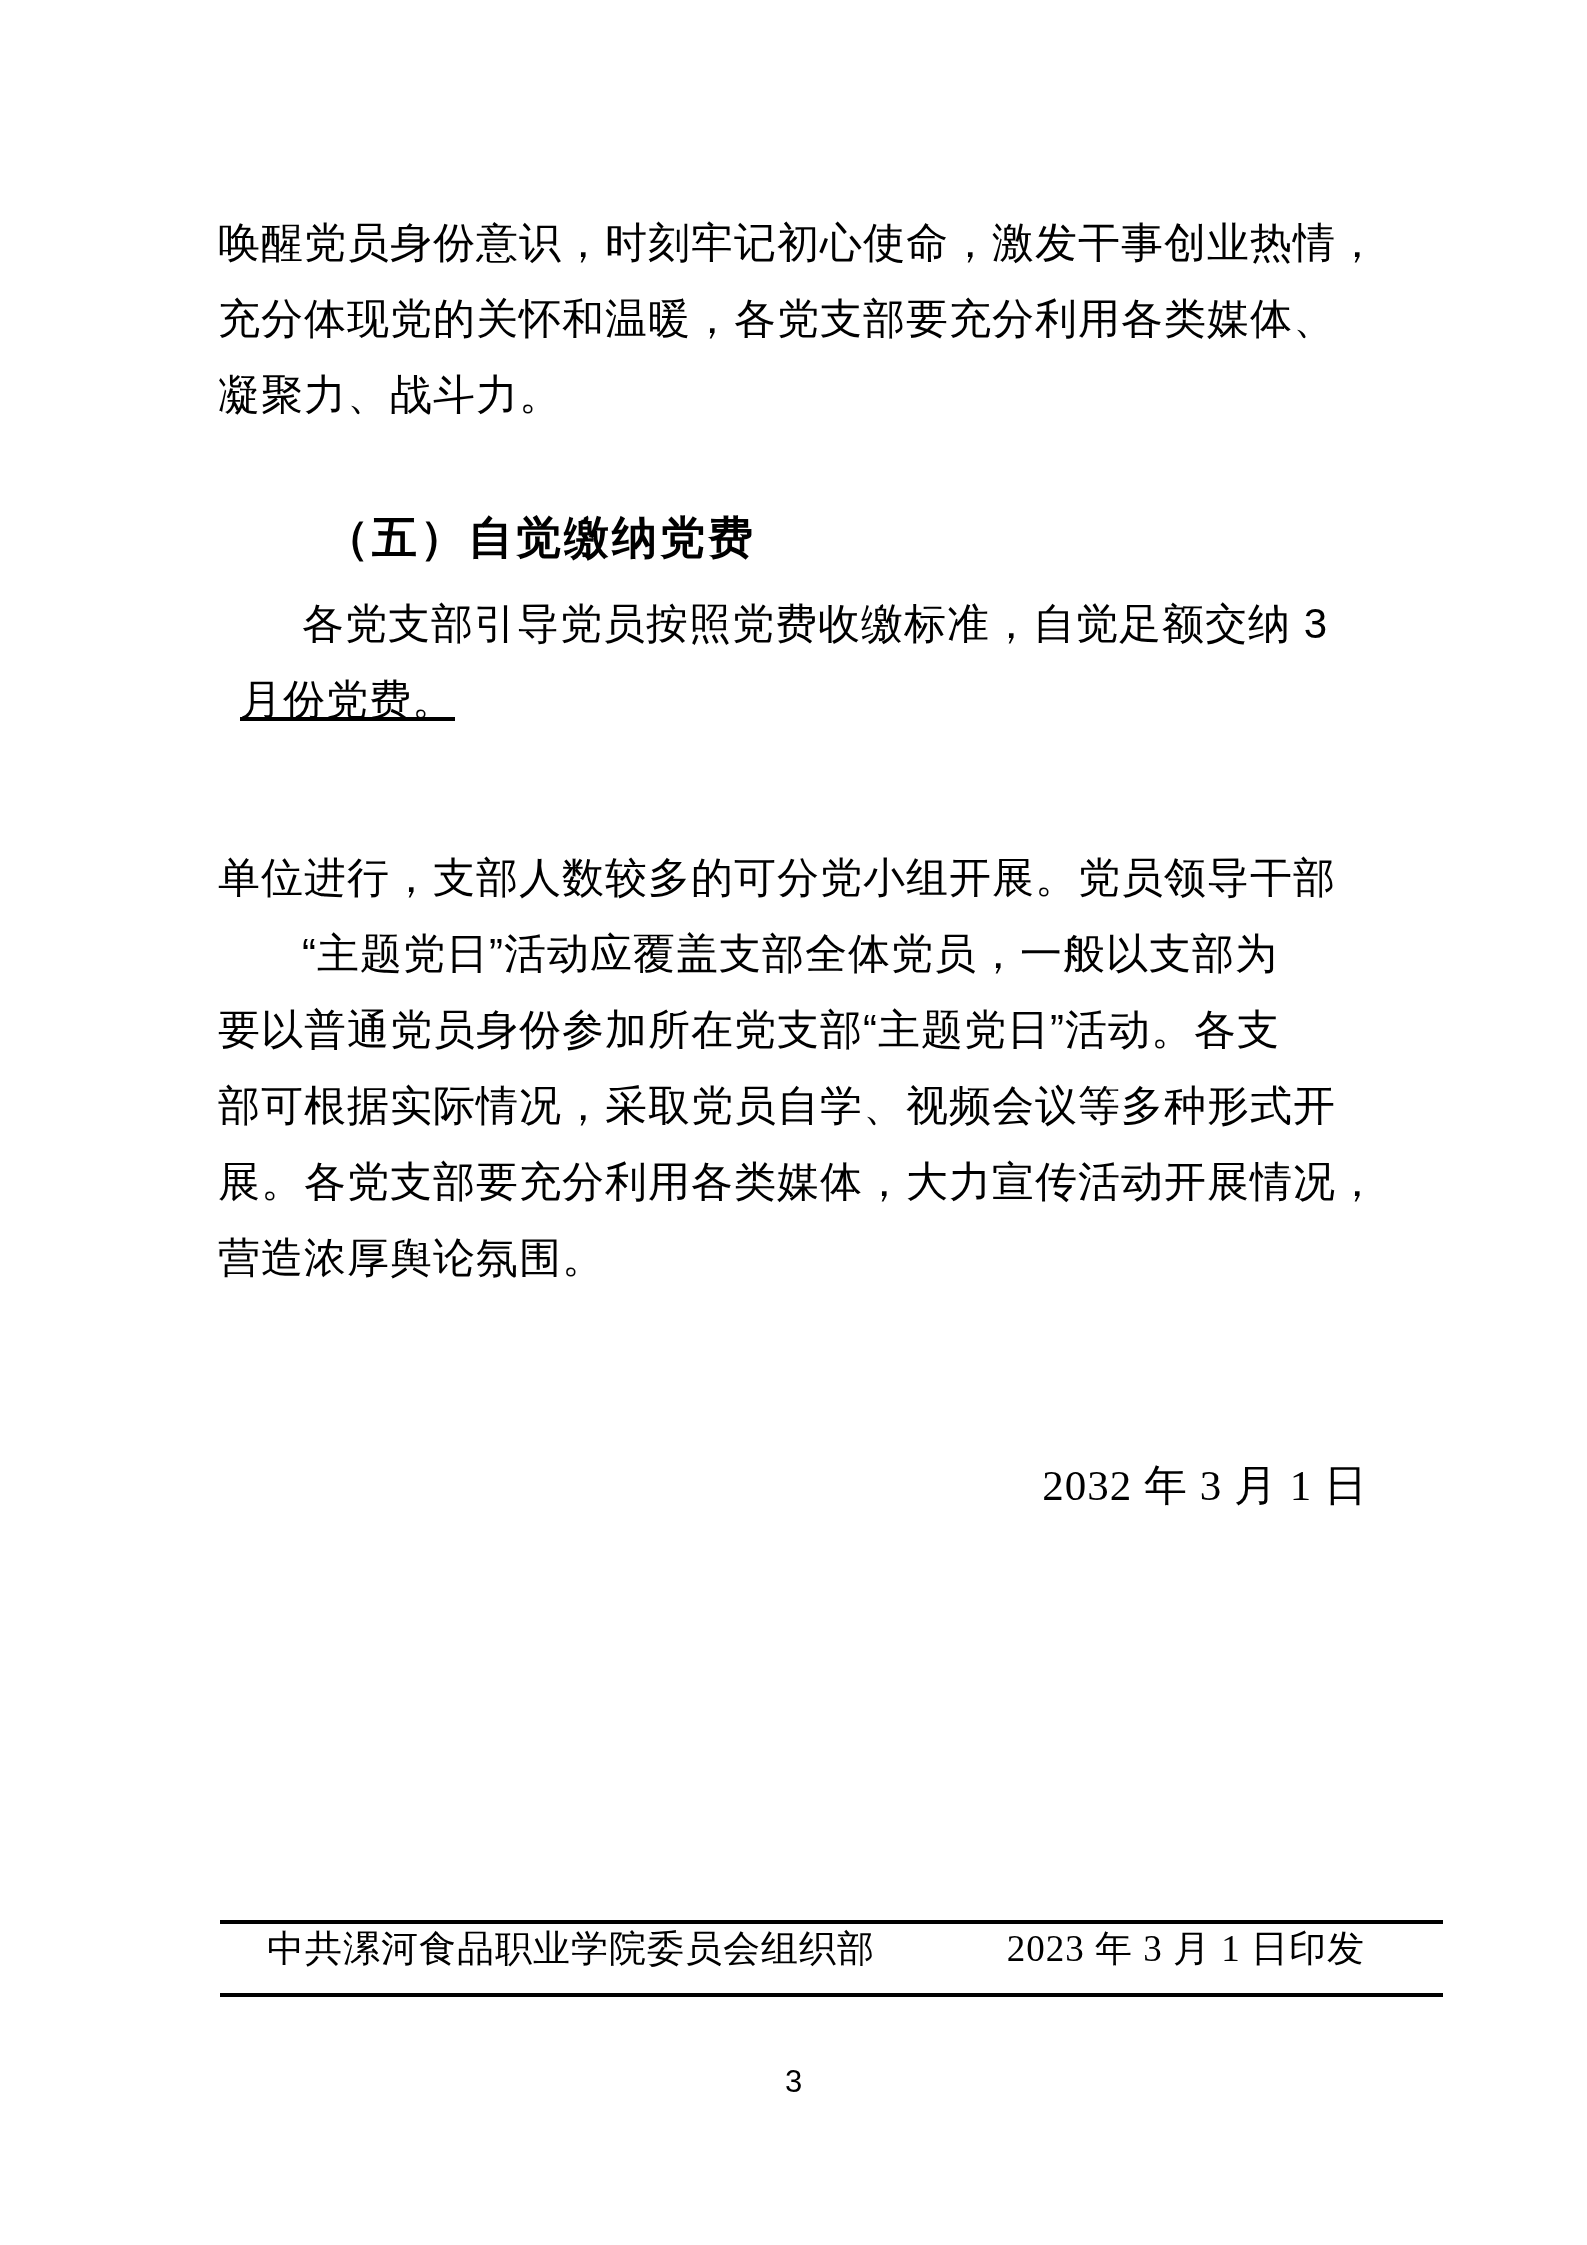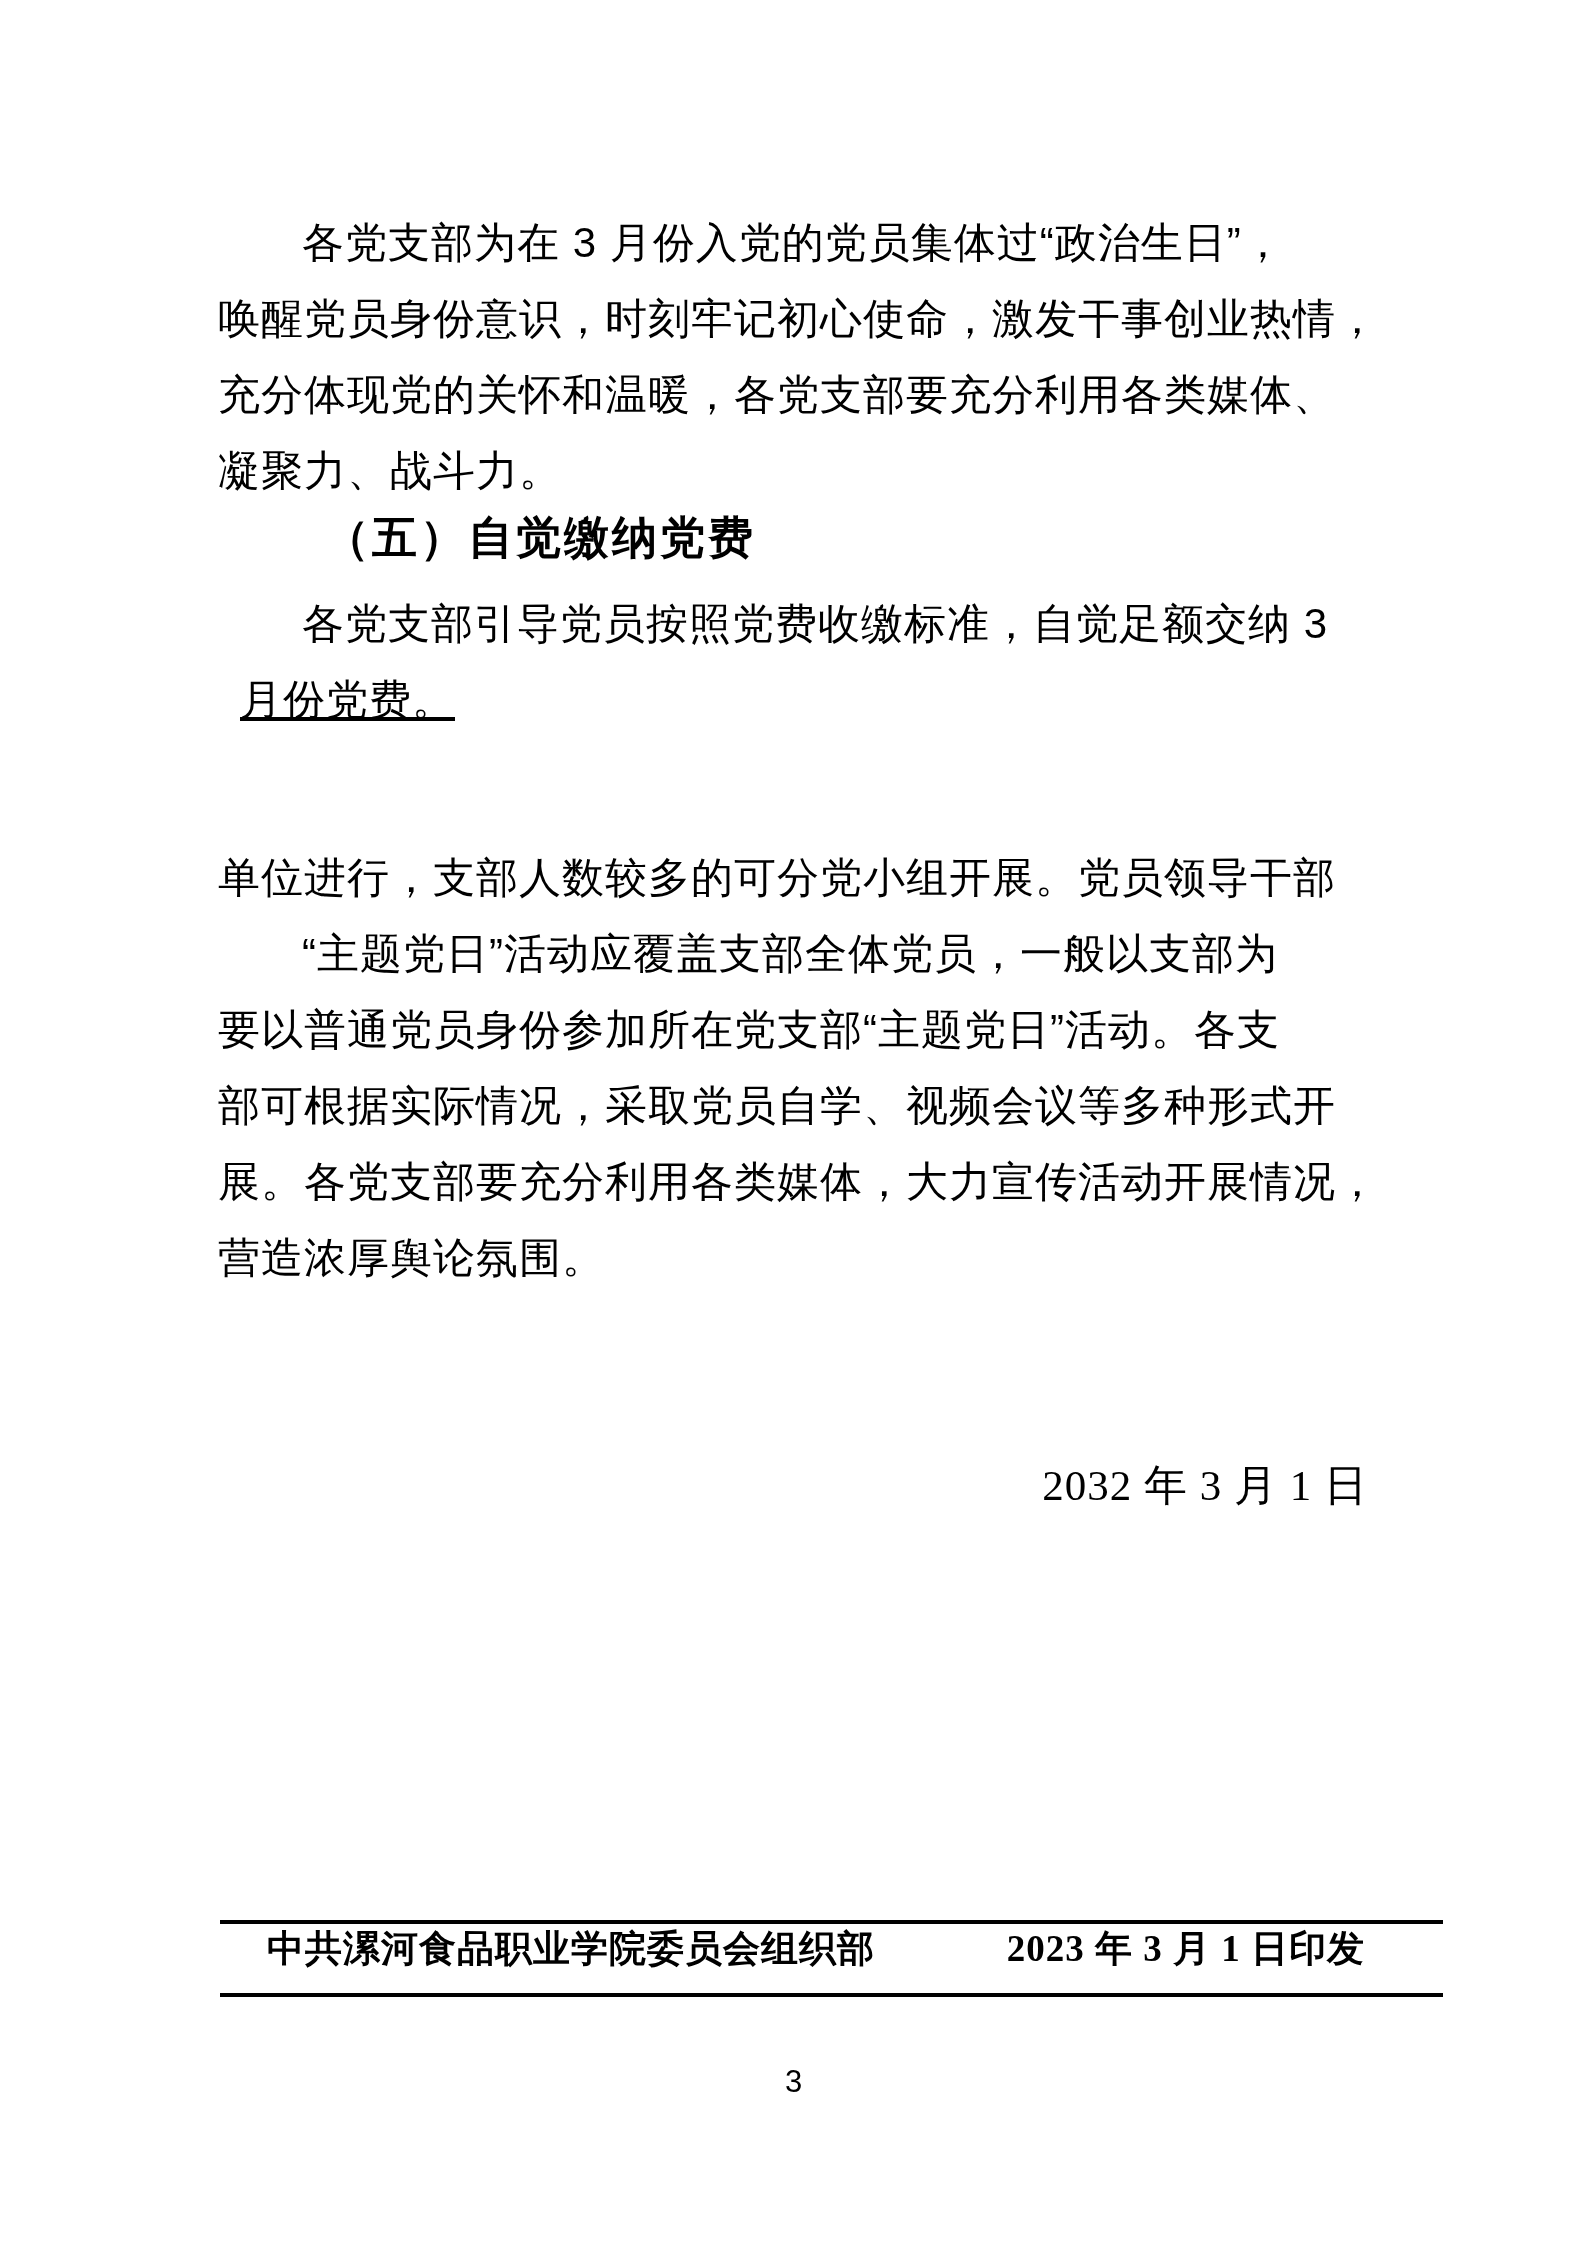"各党支部为在 3 月份入党的党员集体过“政治生日”，" div.line { html: <div>各党支部为在 3 月份入党的党员集体过“政治生日”，</div> -> none }
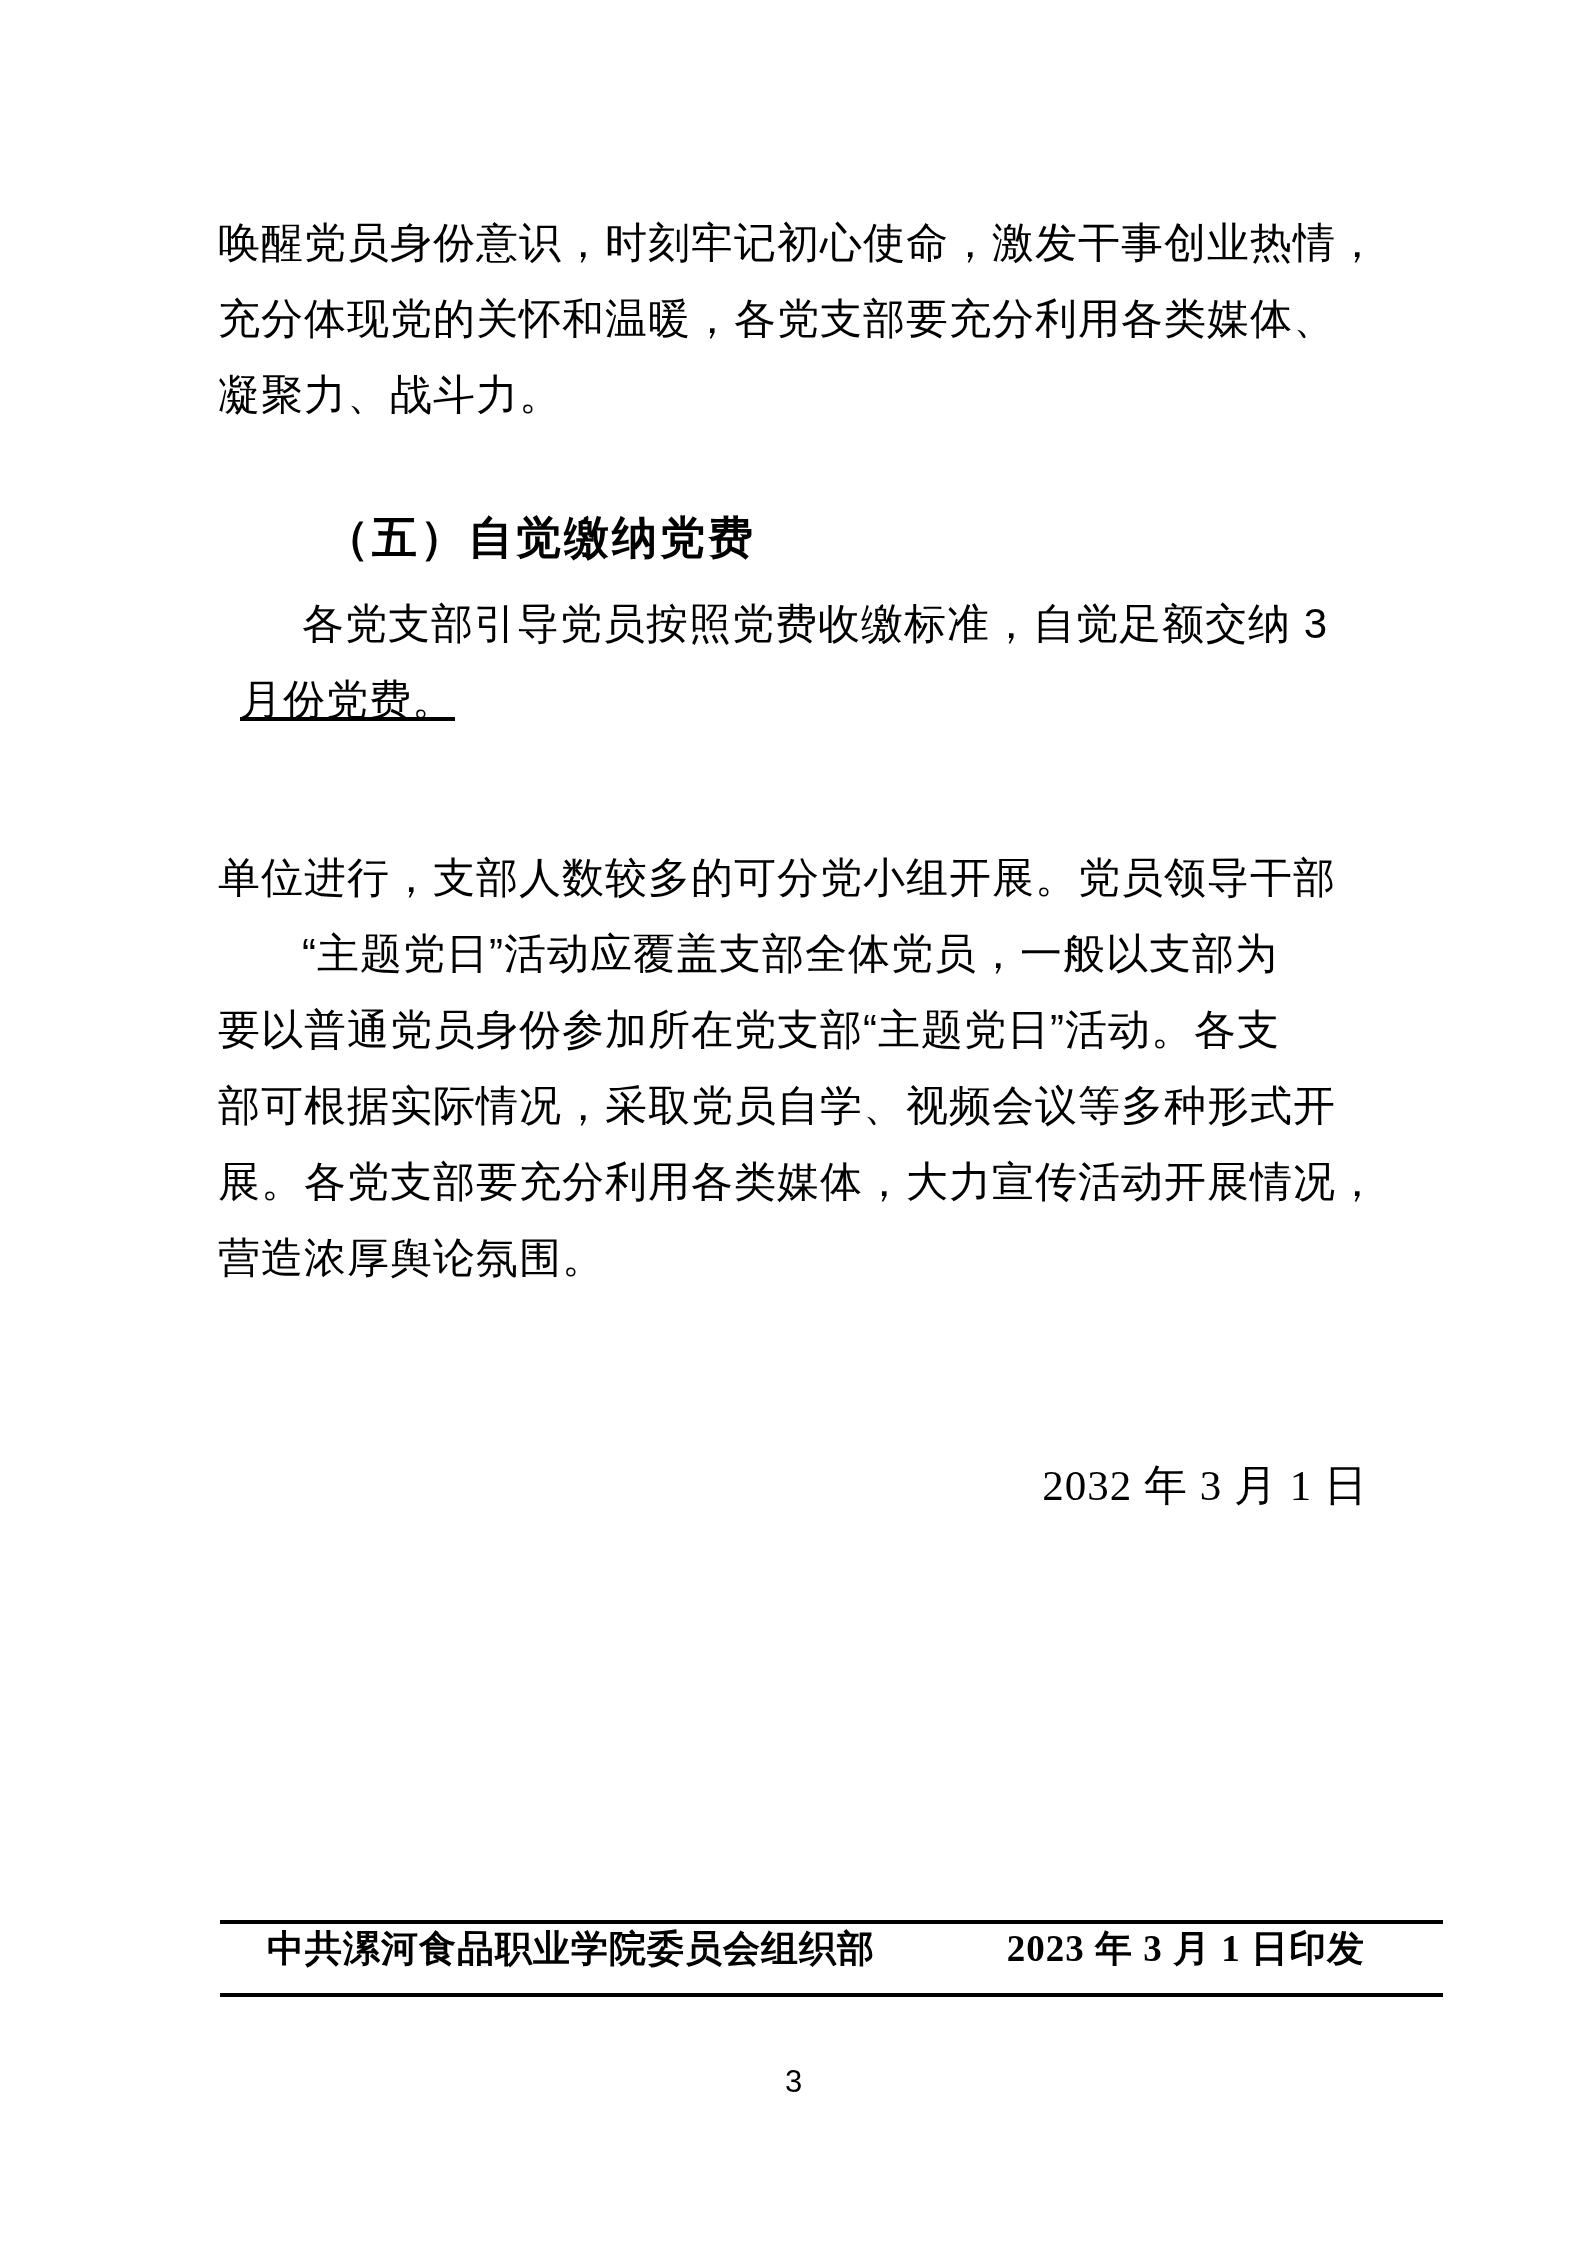"中共漯河食品职业学院委员会组织部" .footer-row { font-weight: bold -> none }
